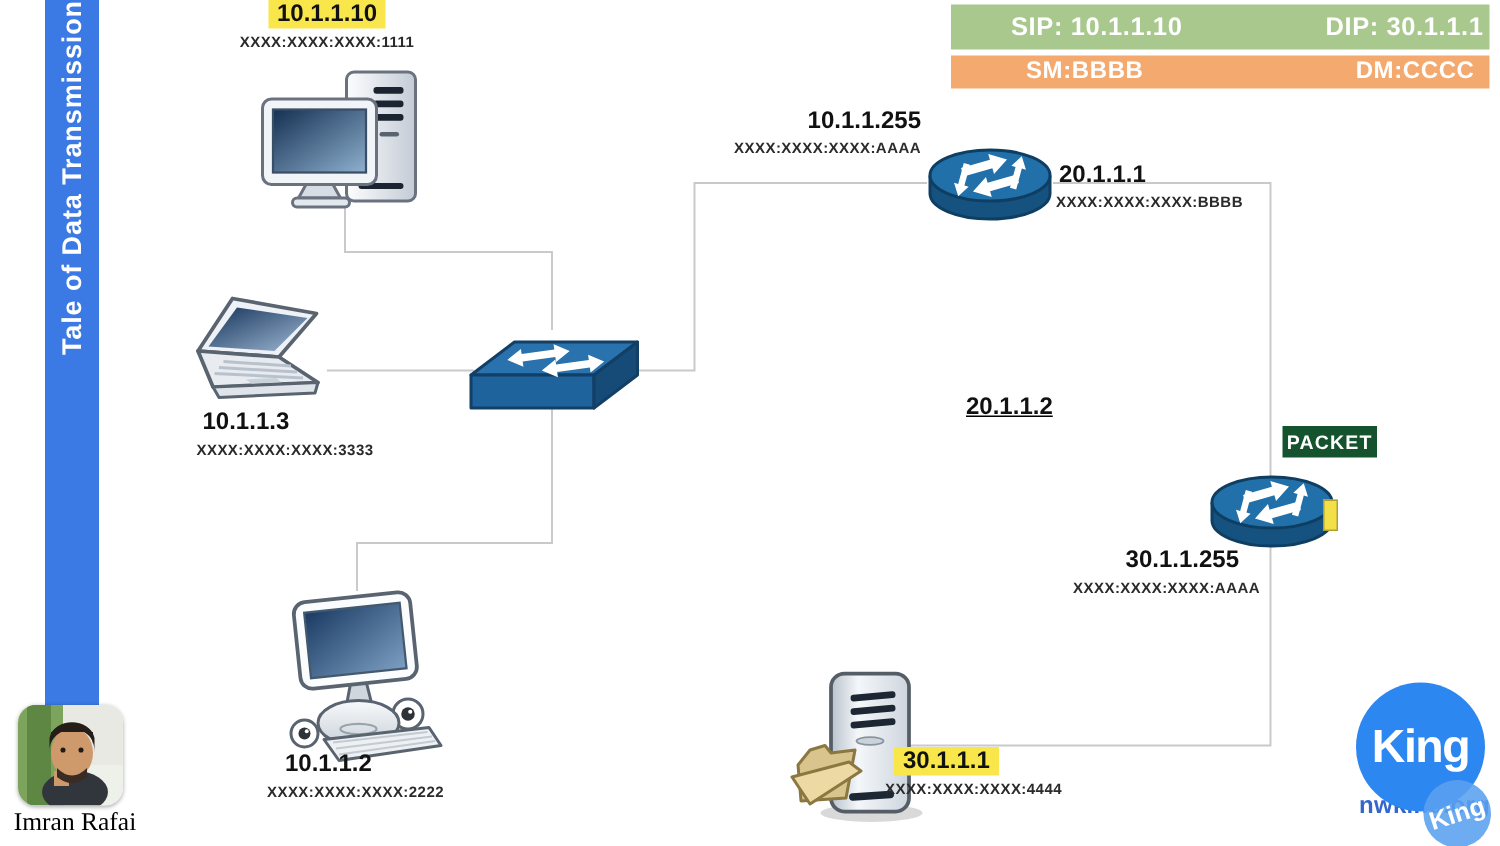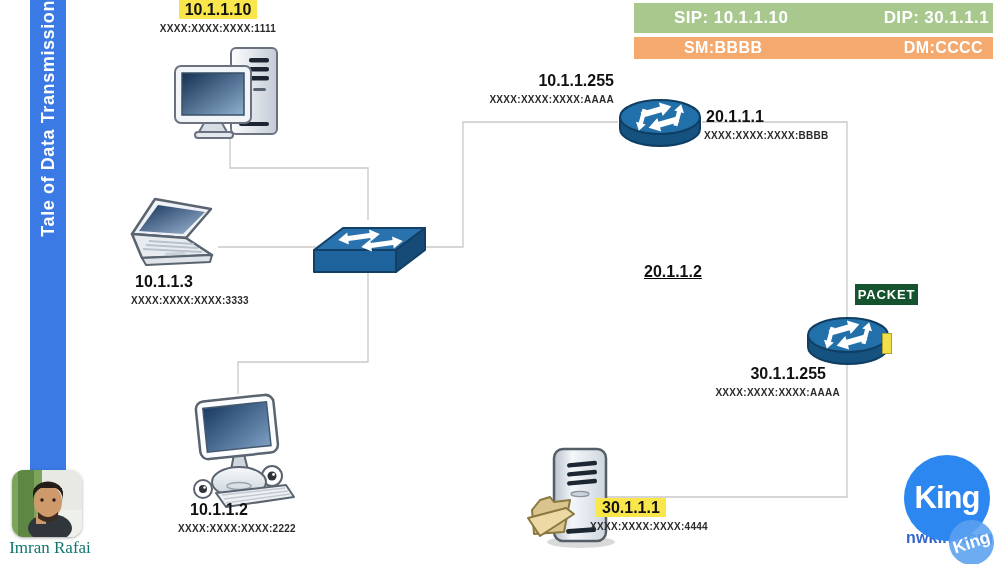"Imran Rafai" .author { color: #0f766e -> #000000 }
